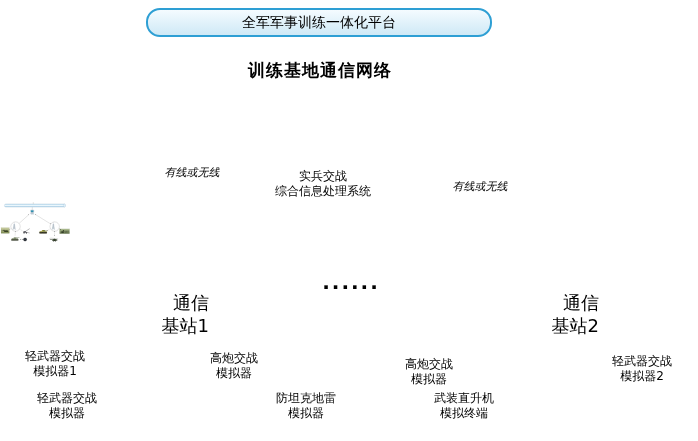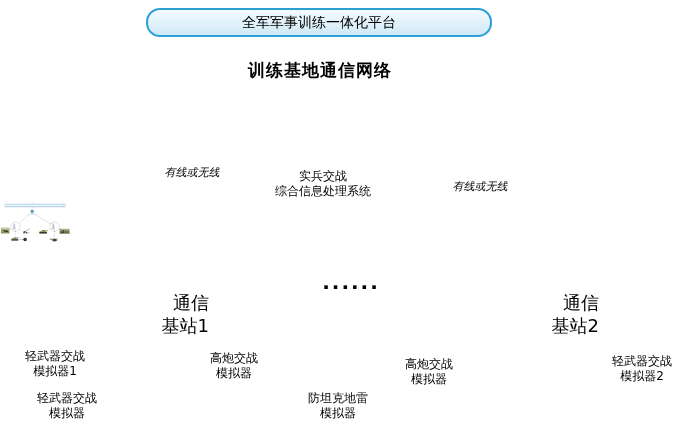"防坦克地雷" .mine { margin-left: 32px -> none }
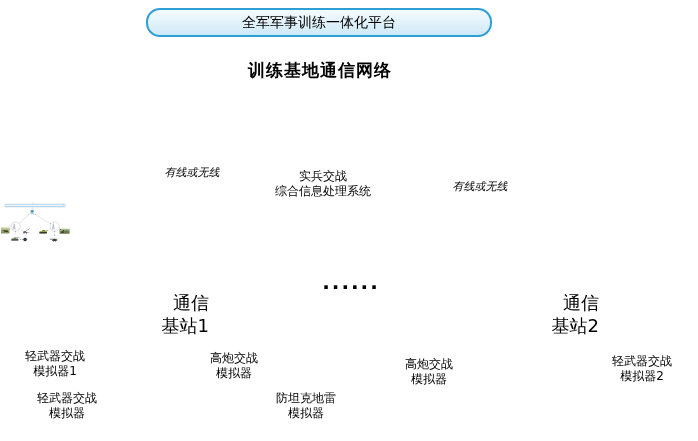"武装直升机" div.lbl { html: none -> <div>武装直升机 模拟终端</div> }
